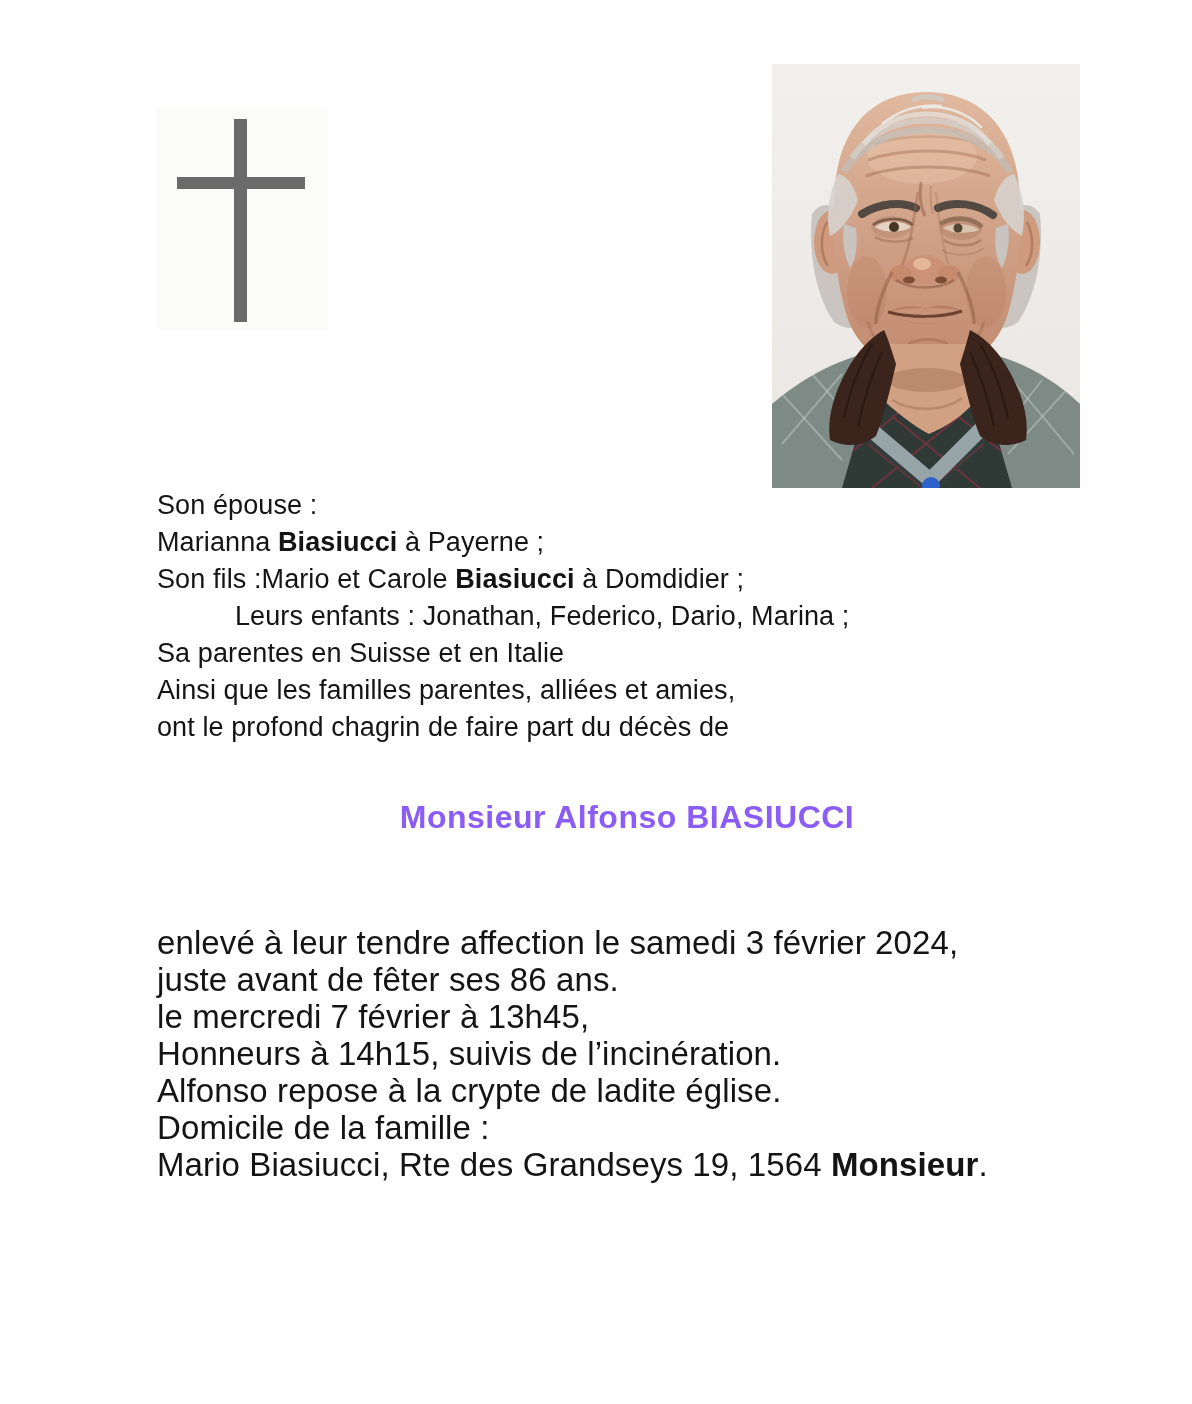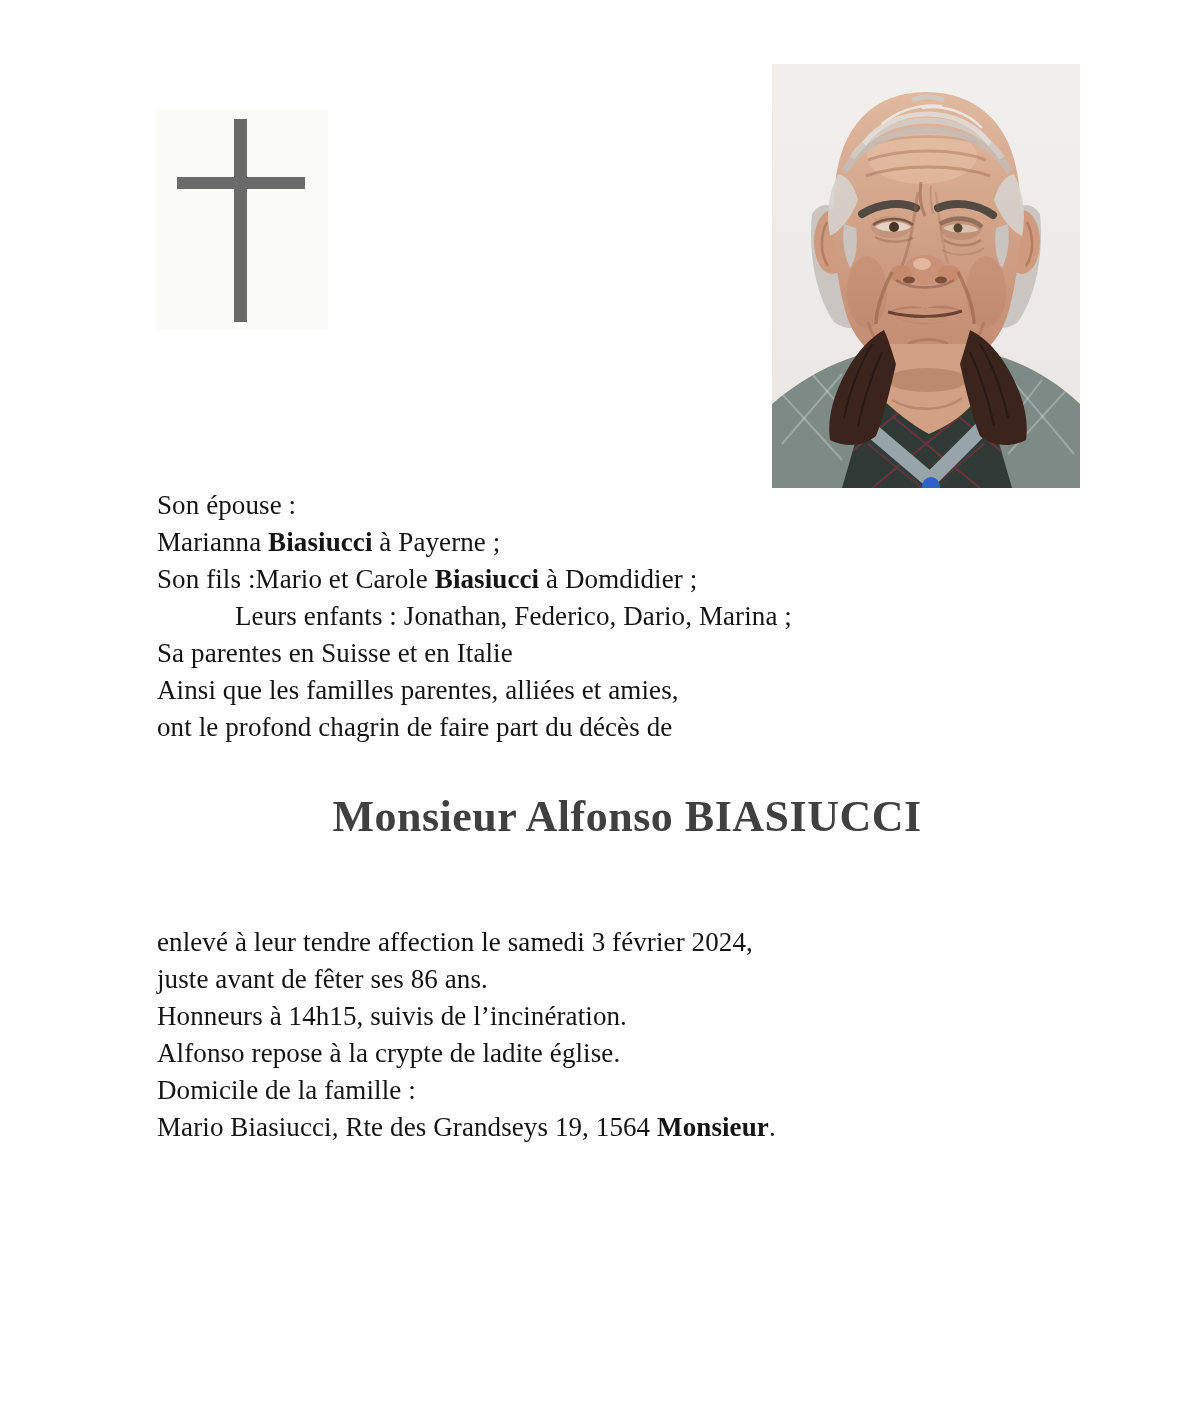"Son épouse :" .page { font-family: Liberation Serif, serif -> Liberation Sans, sans-serif }
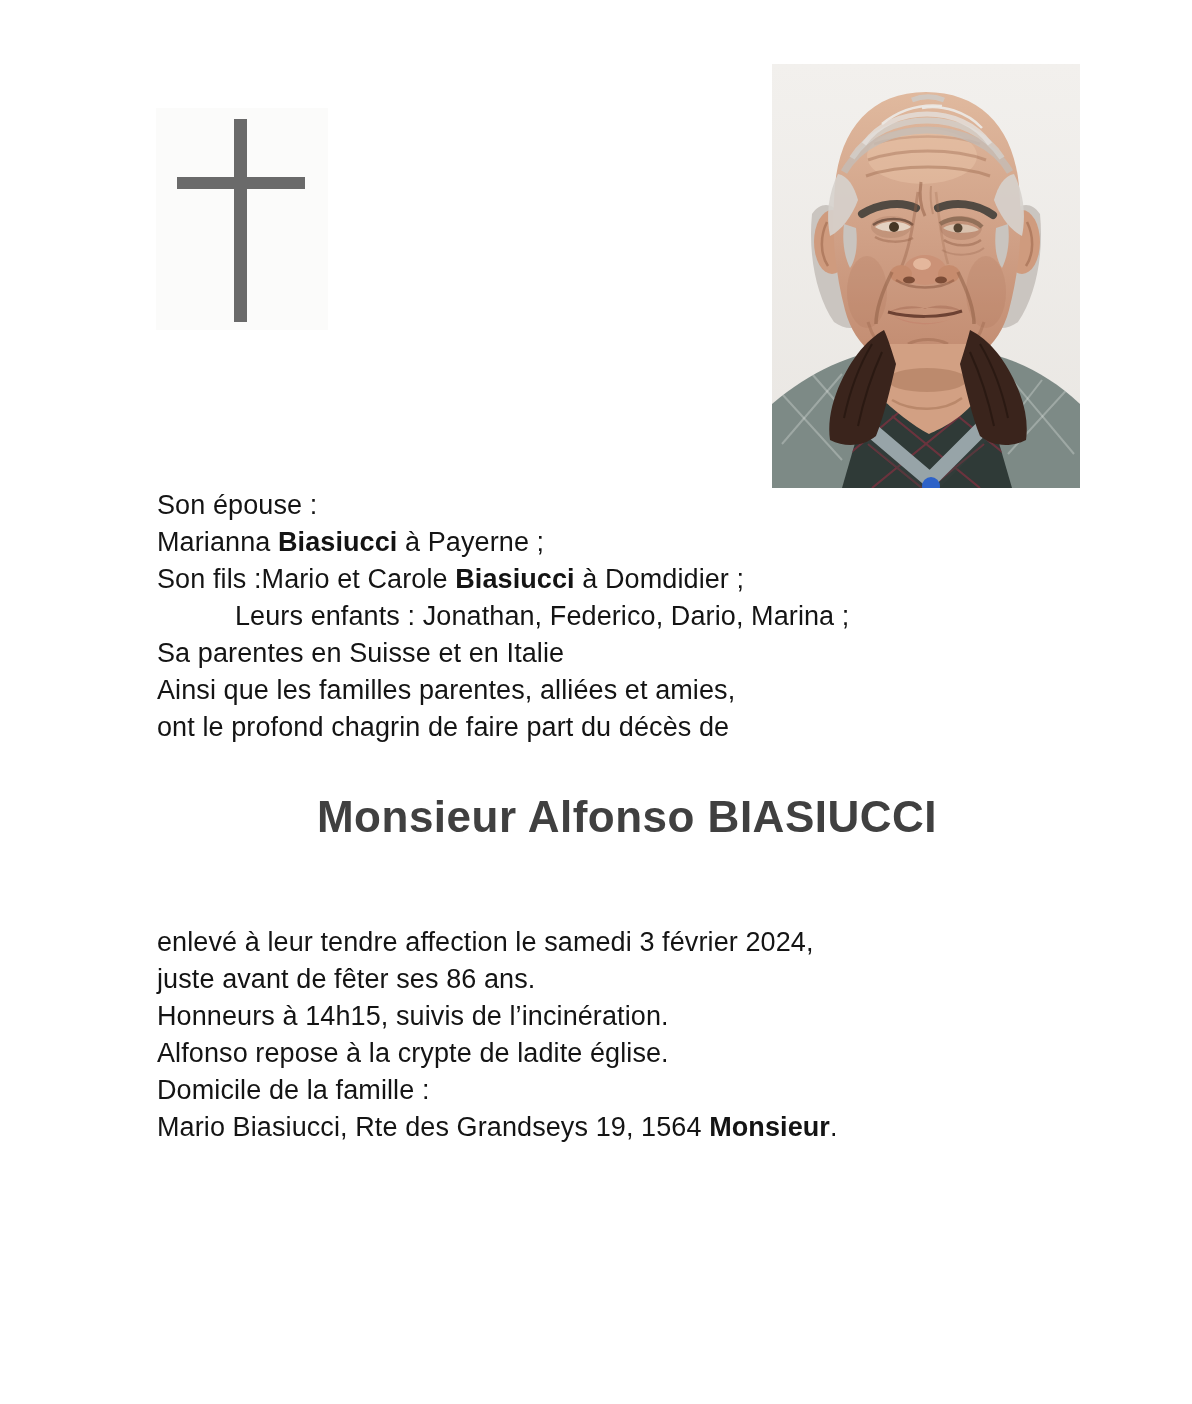"Monsieur Alfonso BIASIUCCI" .title { color: #404040 -> #8b5cf6; font-size: 44px -> 32px }
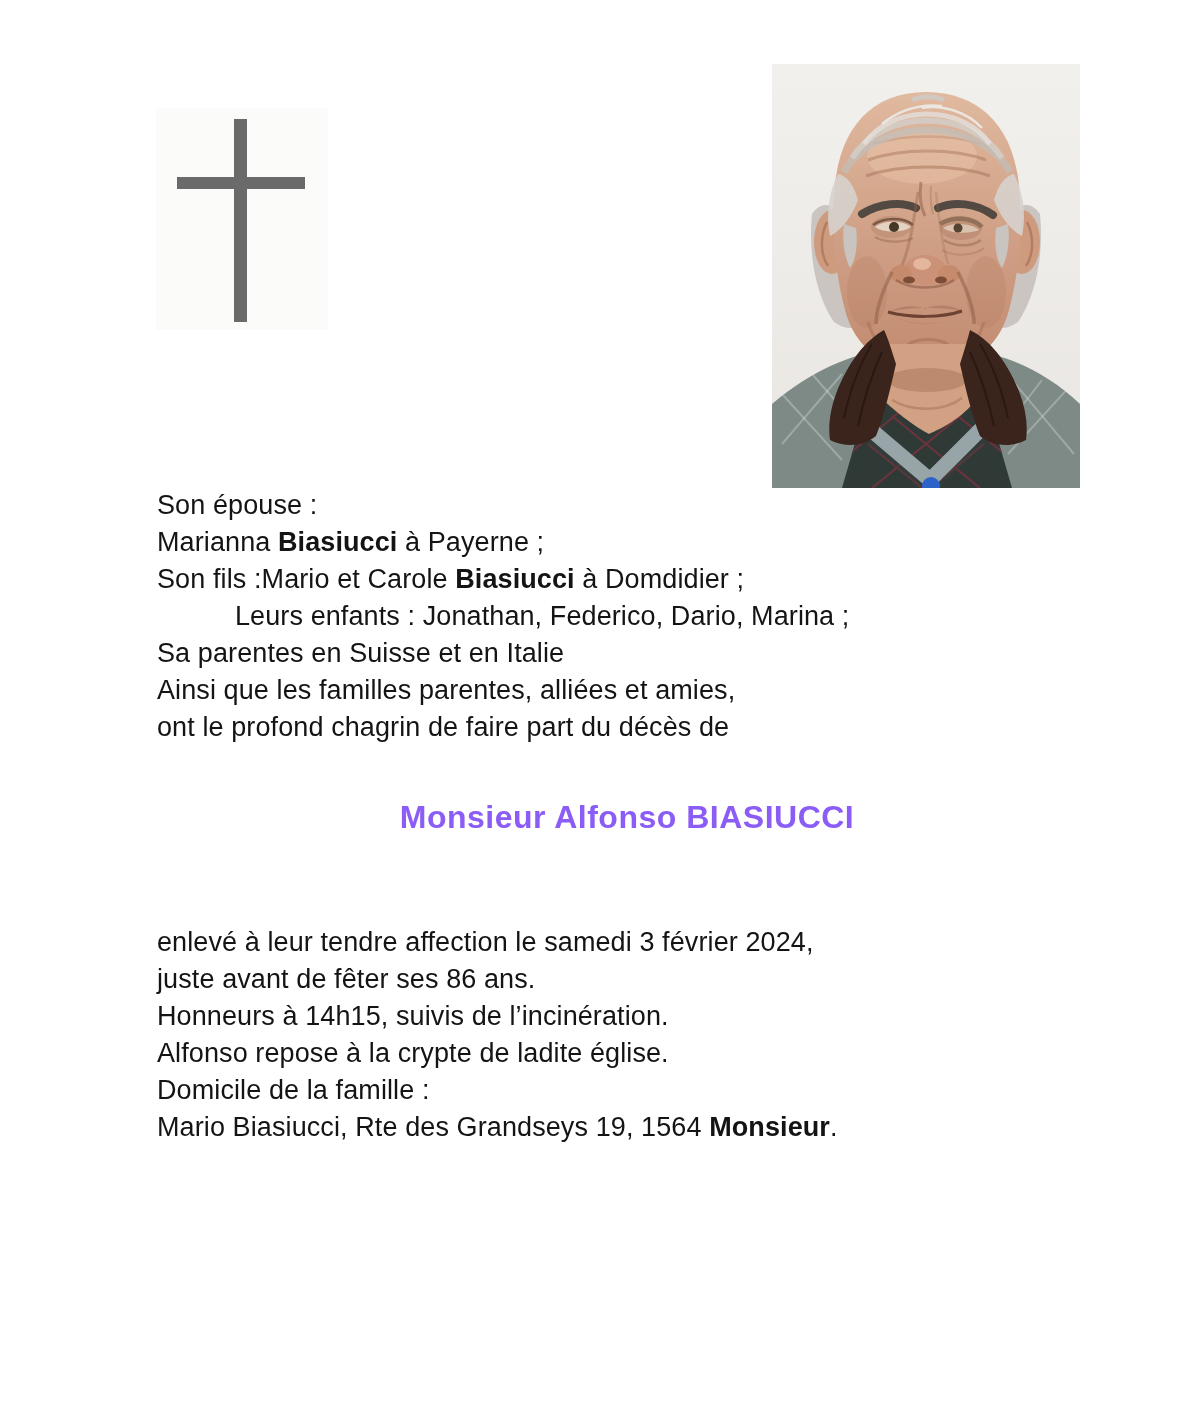"enlevé à leur tendre affection" .details-block { font-size: 27px -> 33px }
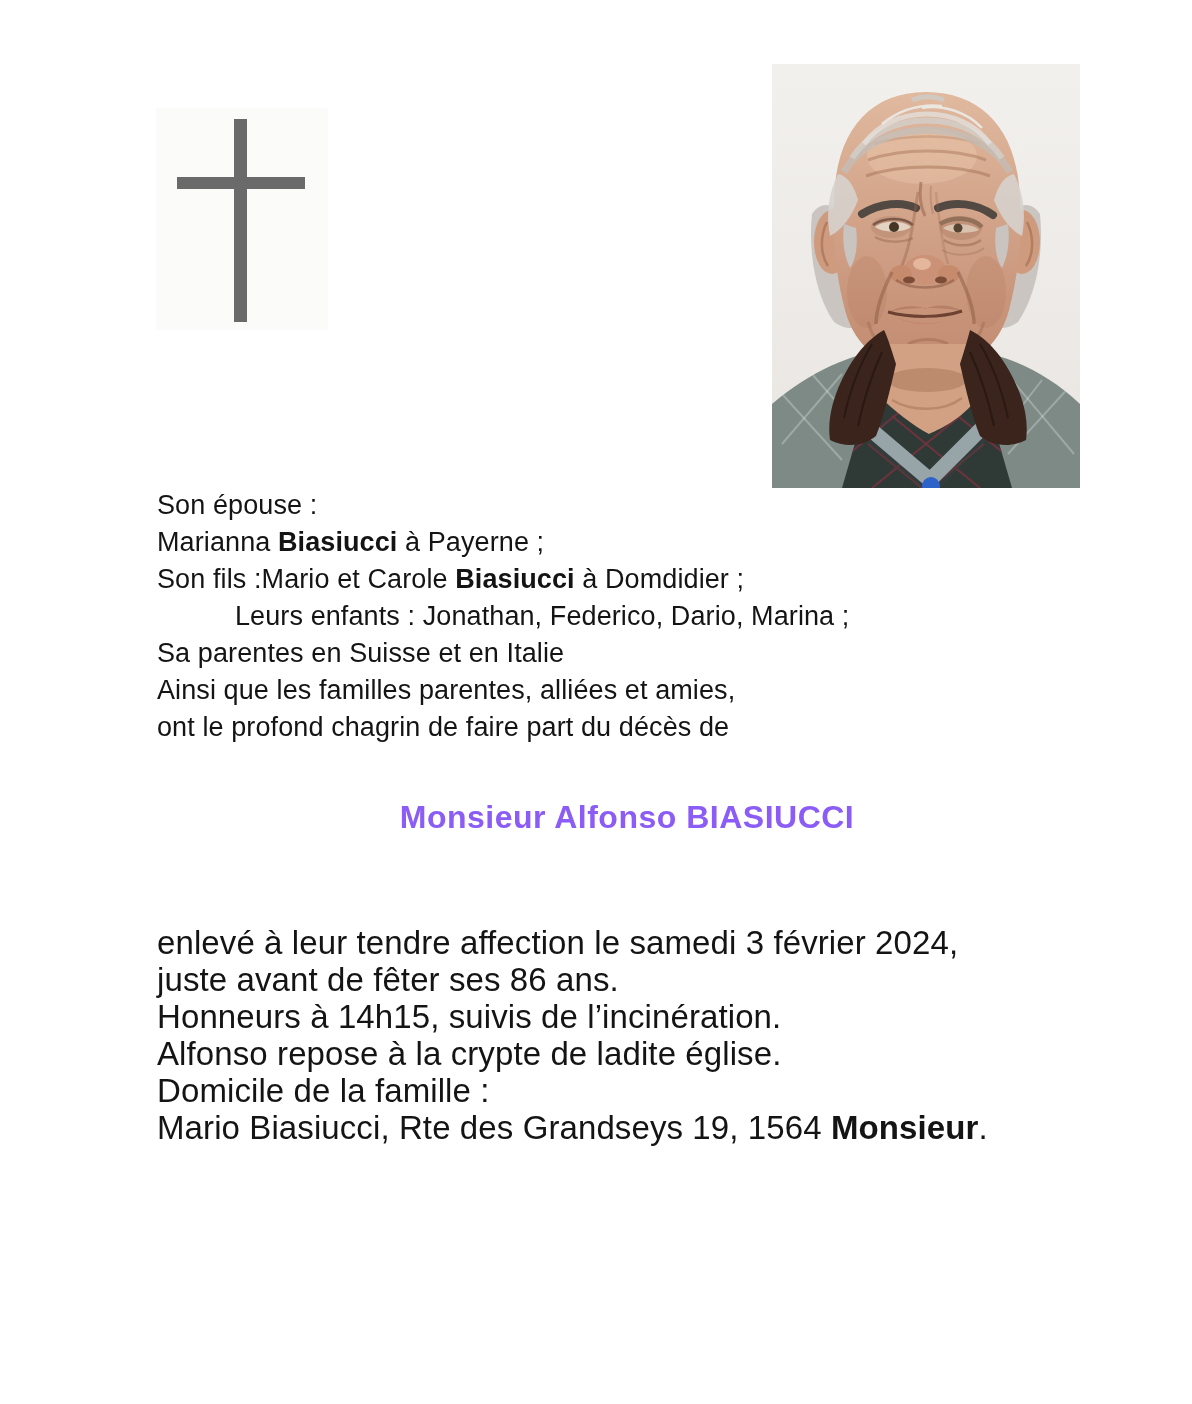"le mercredi 7 février à" div.line { html: none -> <div><span>le mercredi 7 février à 13h45,</span></div> }
